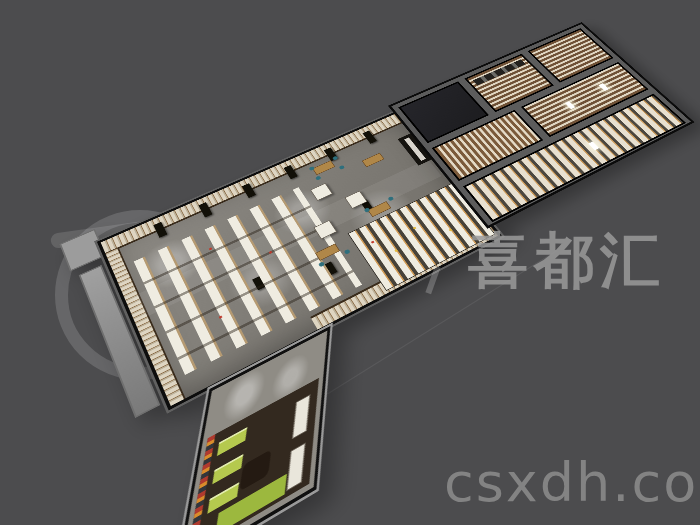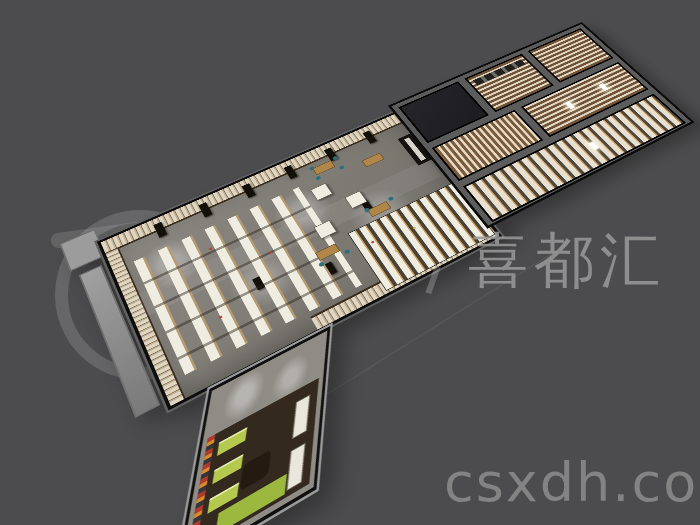"喜都汇" .wm-cn { font-weight: 400 -> 700 }
